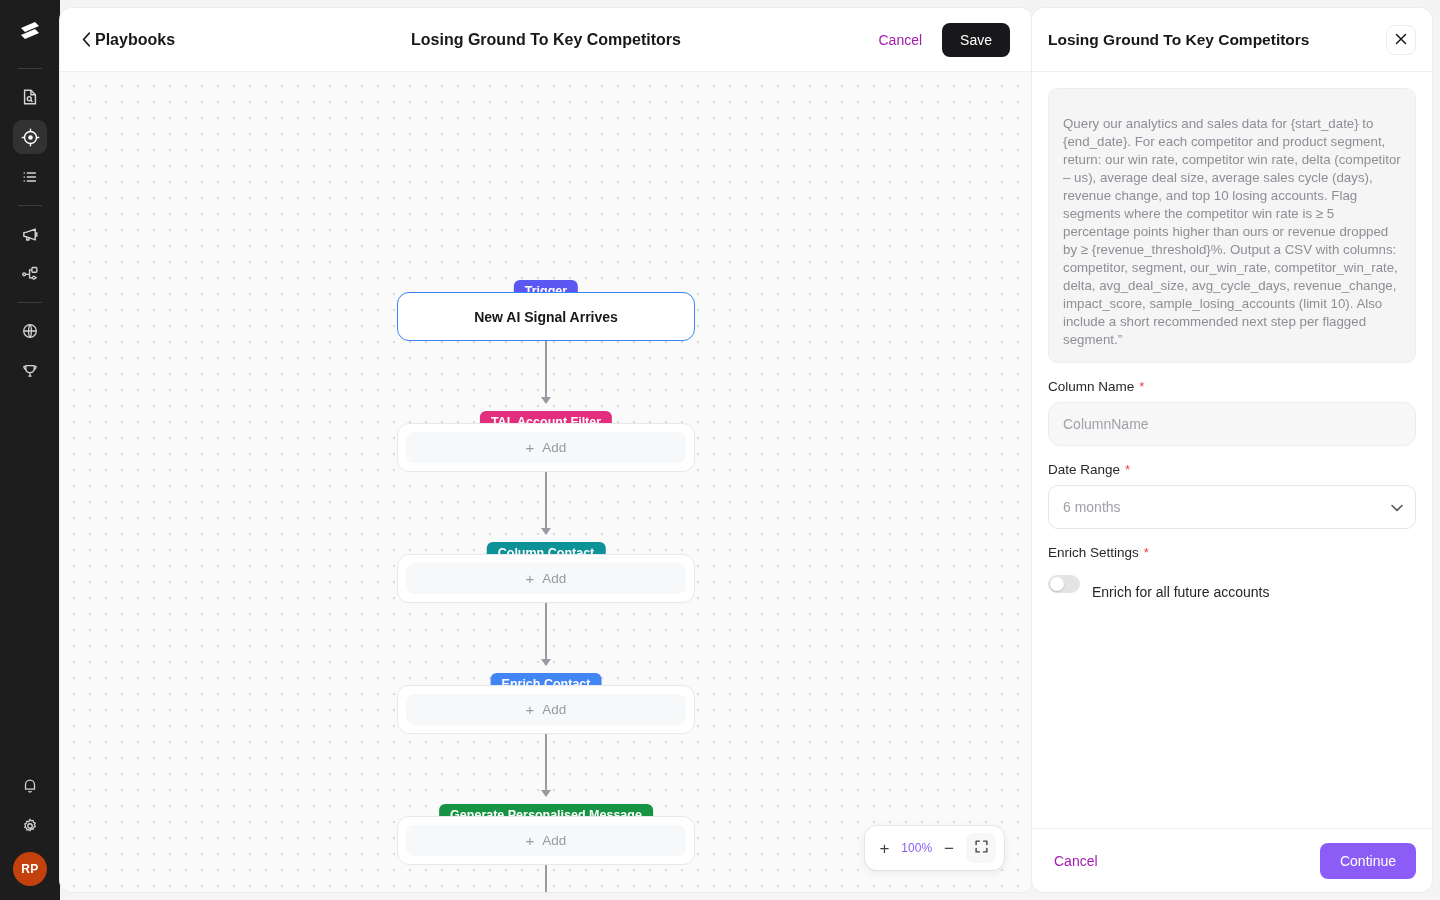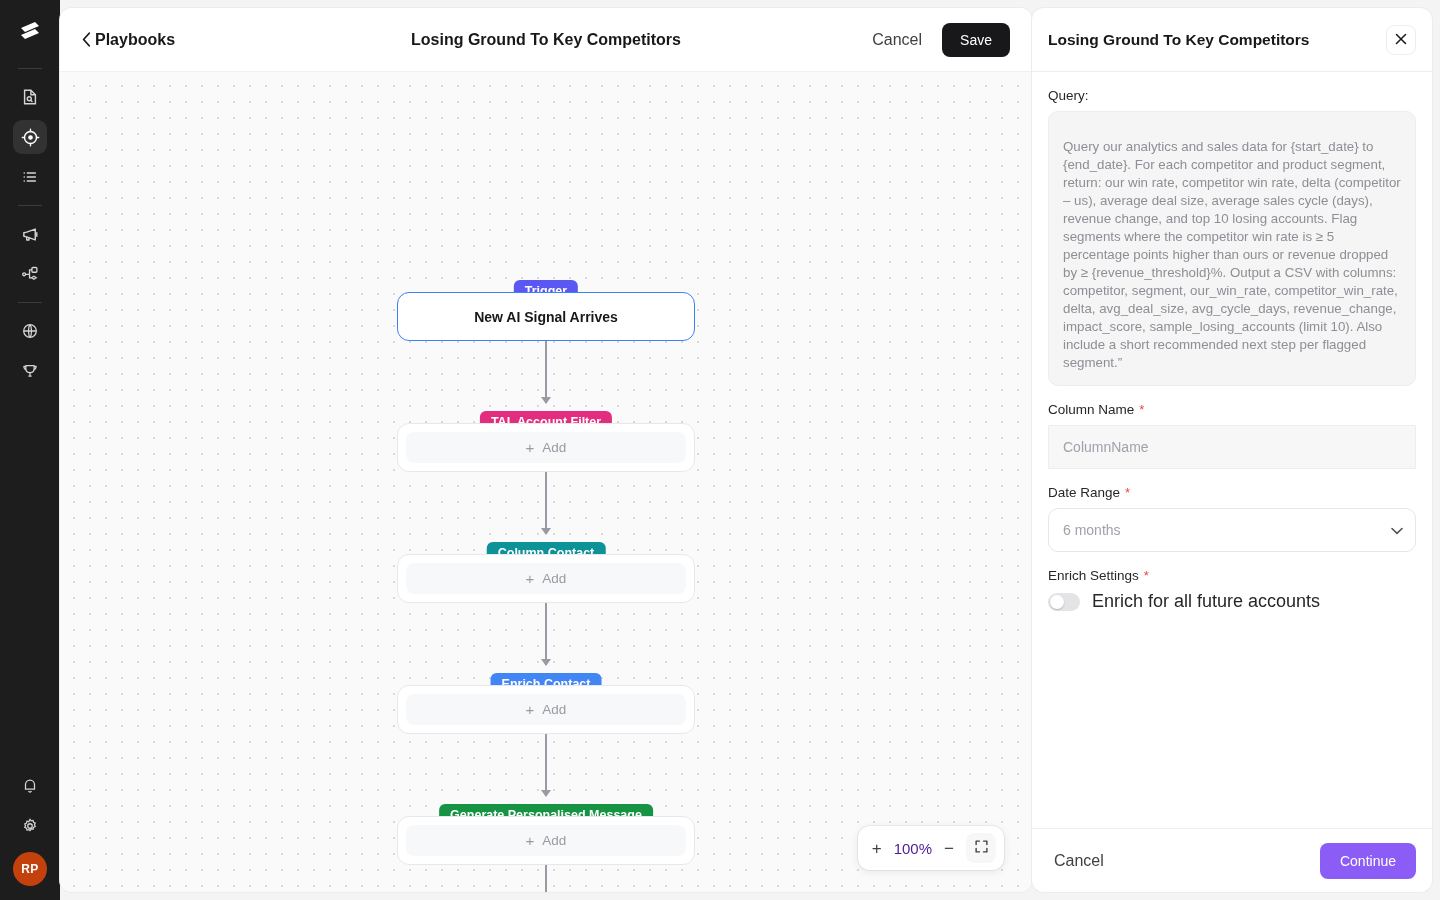"Cancel" .btn-ghost { color: #404040 -> #a21caf; font-size: 16px -> 14px }
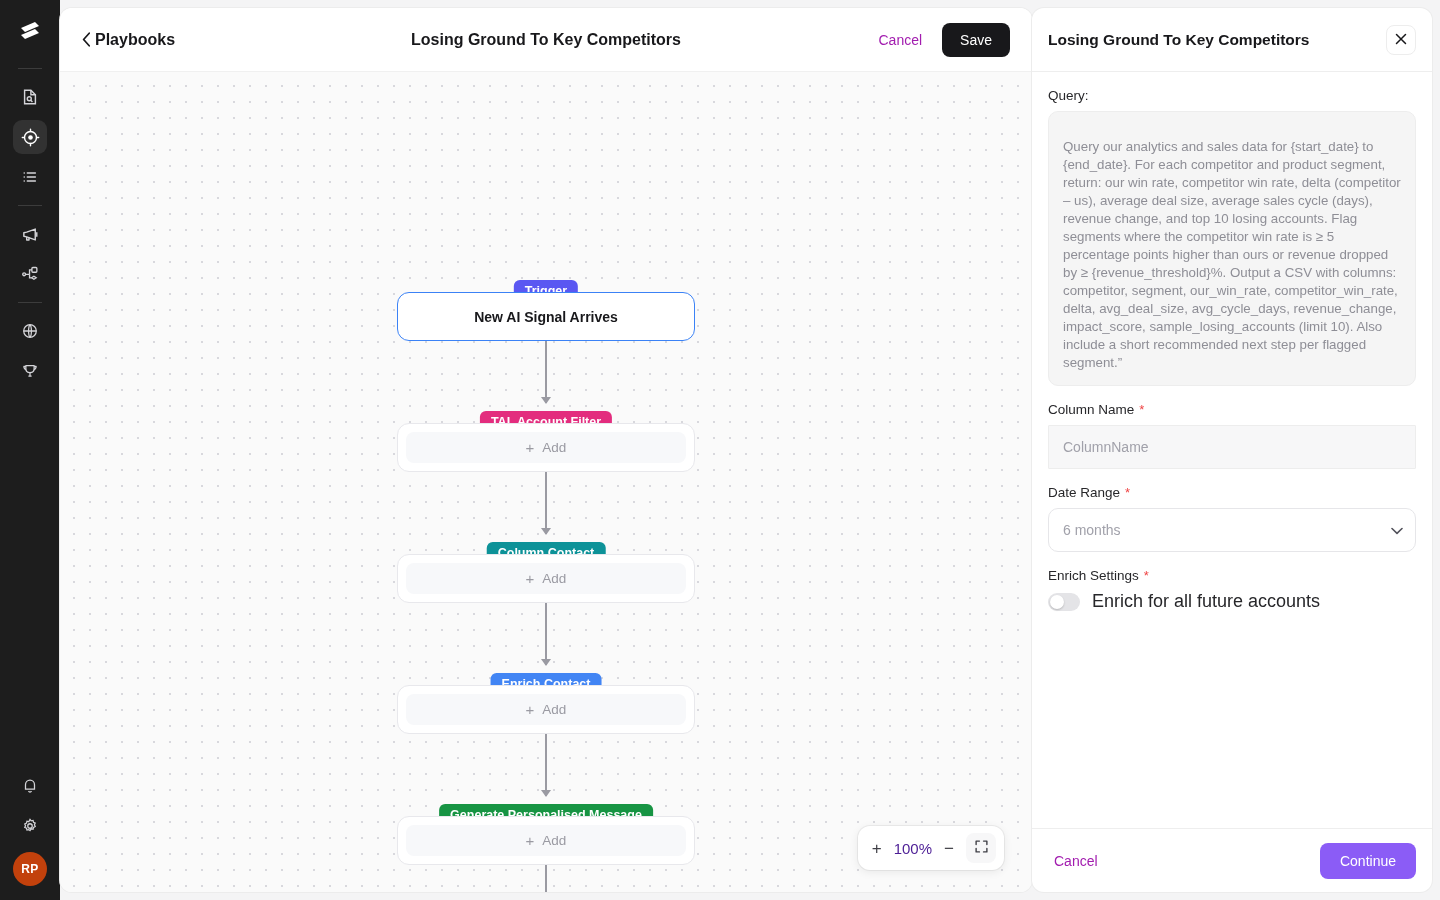"Query:" div.field-label { html: <div> <span>Query:</span> </div> -> none }
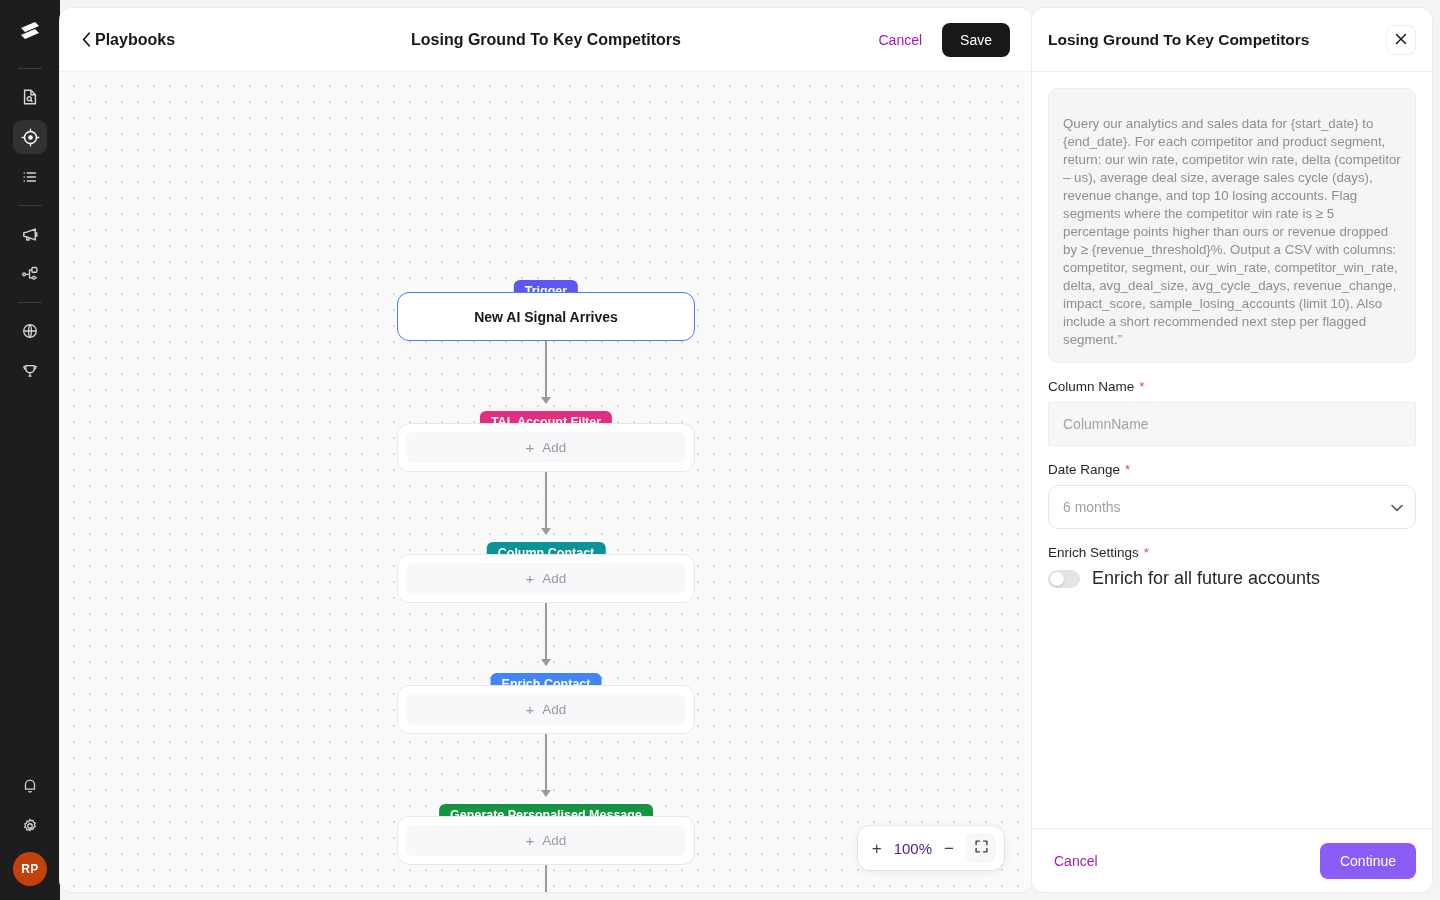"ColumnName" .input-box { border-radius: 1px -> 12px }
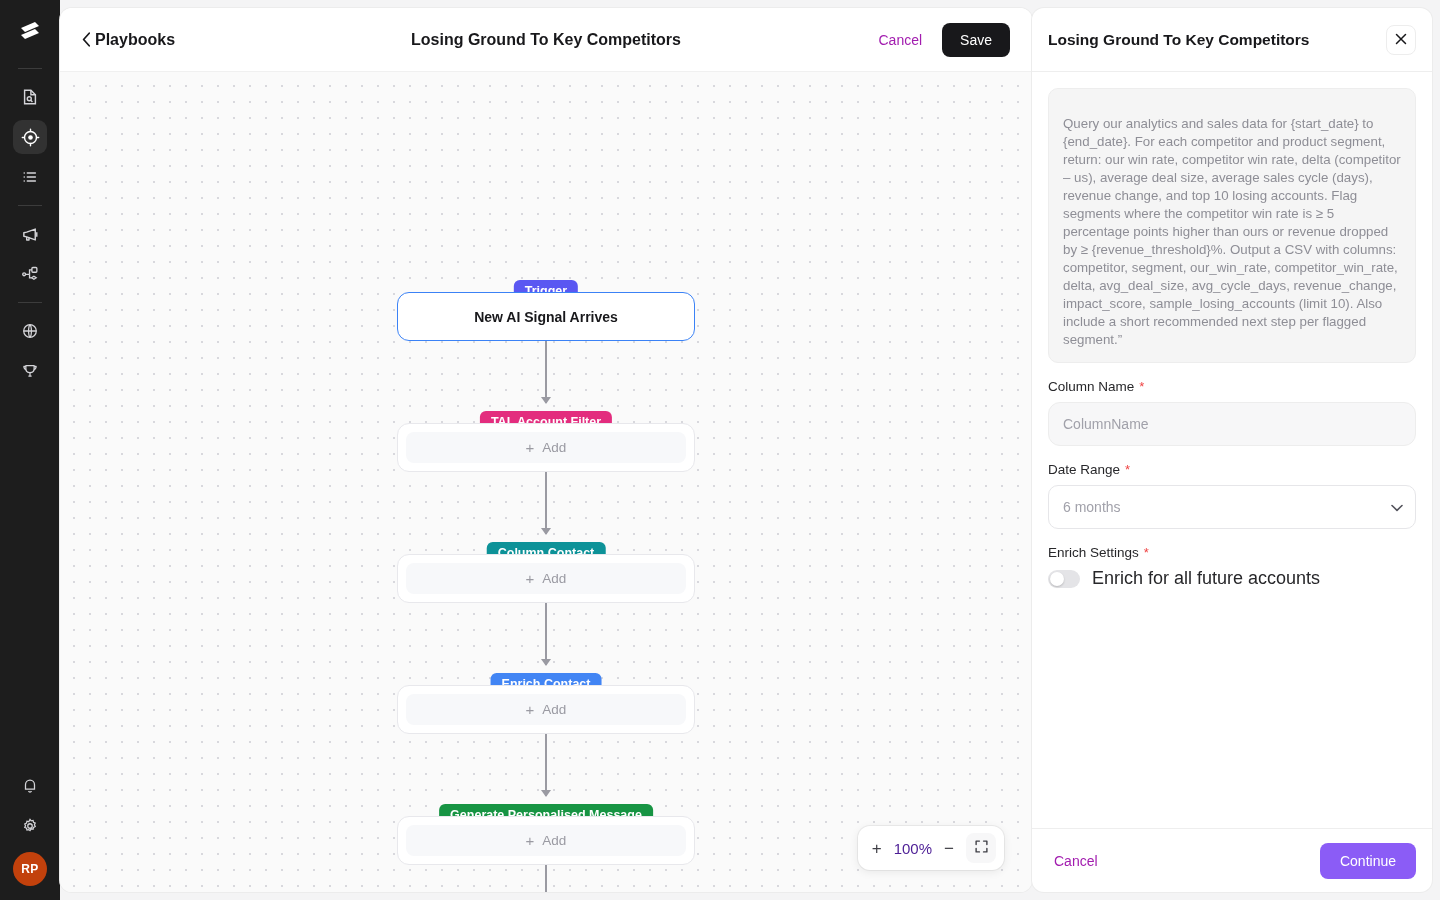"Enrich for all future accounts" .toggle-text { font-size: 18px -> 14px; margin-top: none -> 16px }
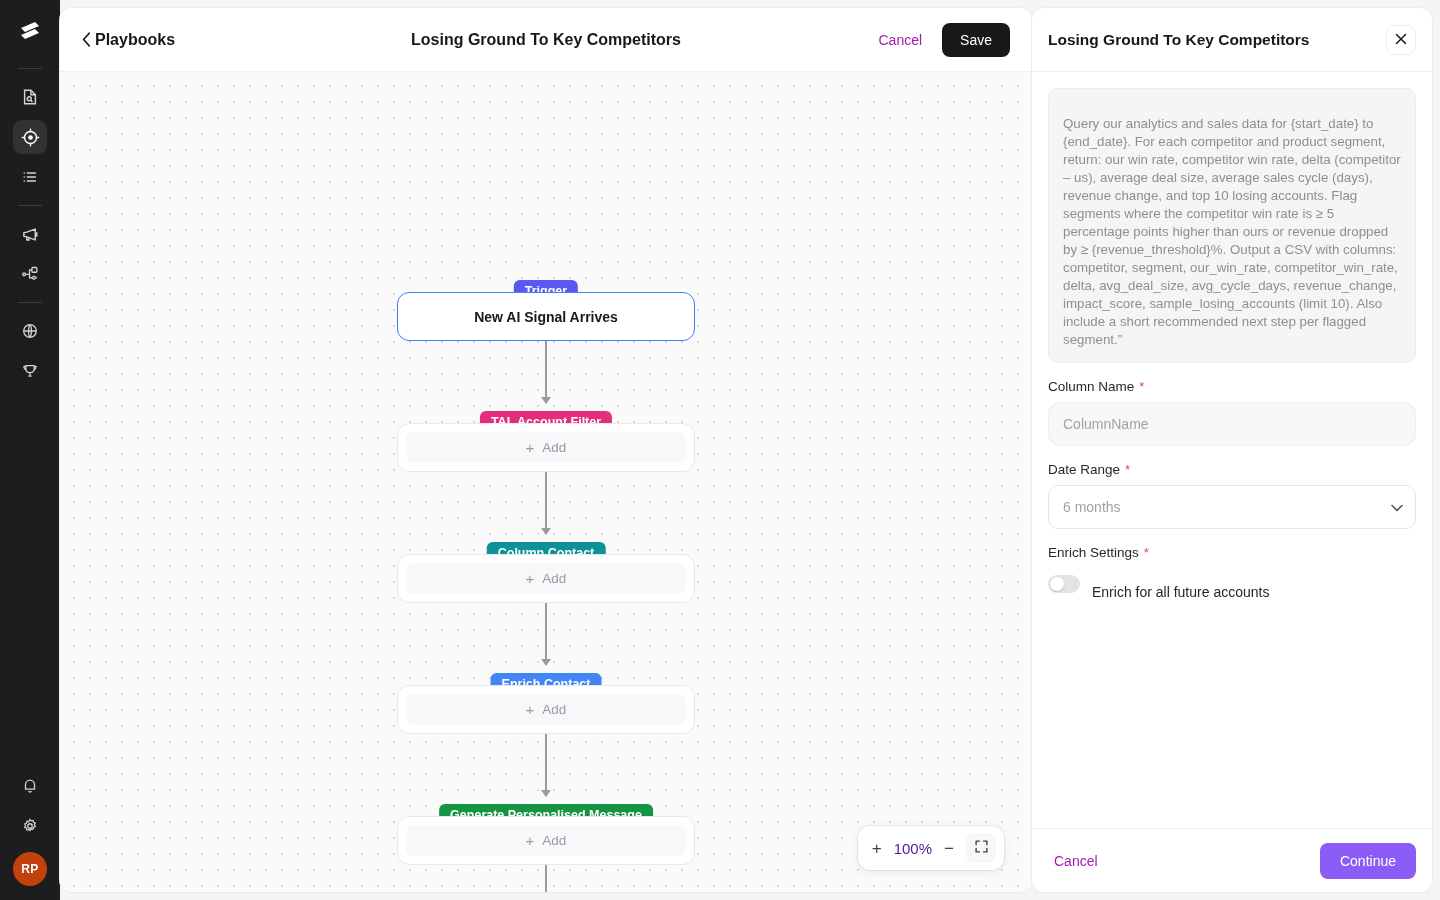"100%" .zoom-level { color: #4c1d95 -> #8b5cf6; font-size: 15px -> 12px }
